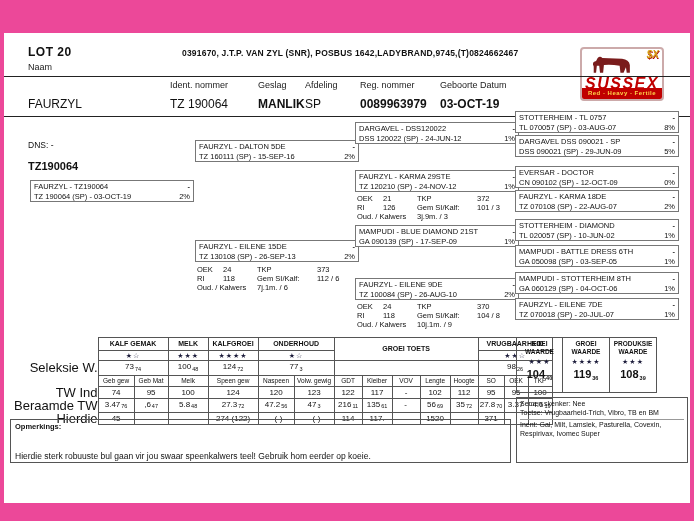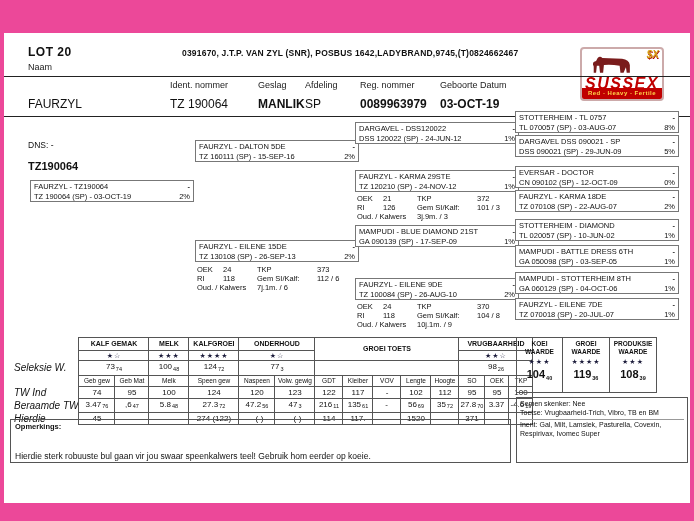"Seleksie W." table.perf td.lbl { font-size: 10px -> 13px; font-style: italic -> none; text-align: left -> right }
